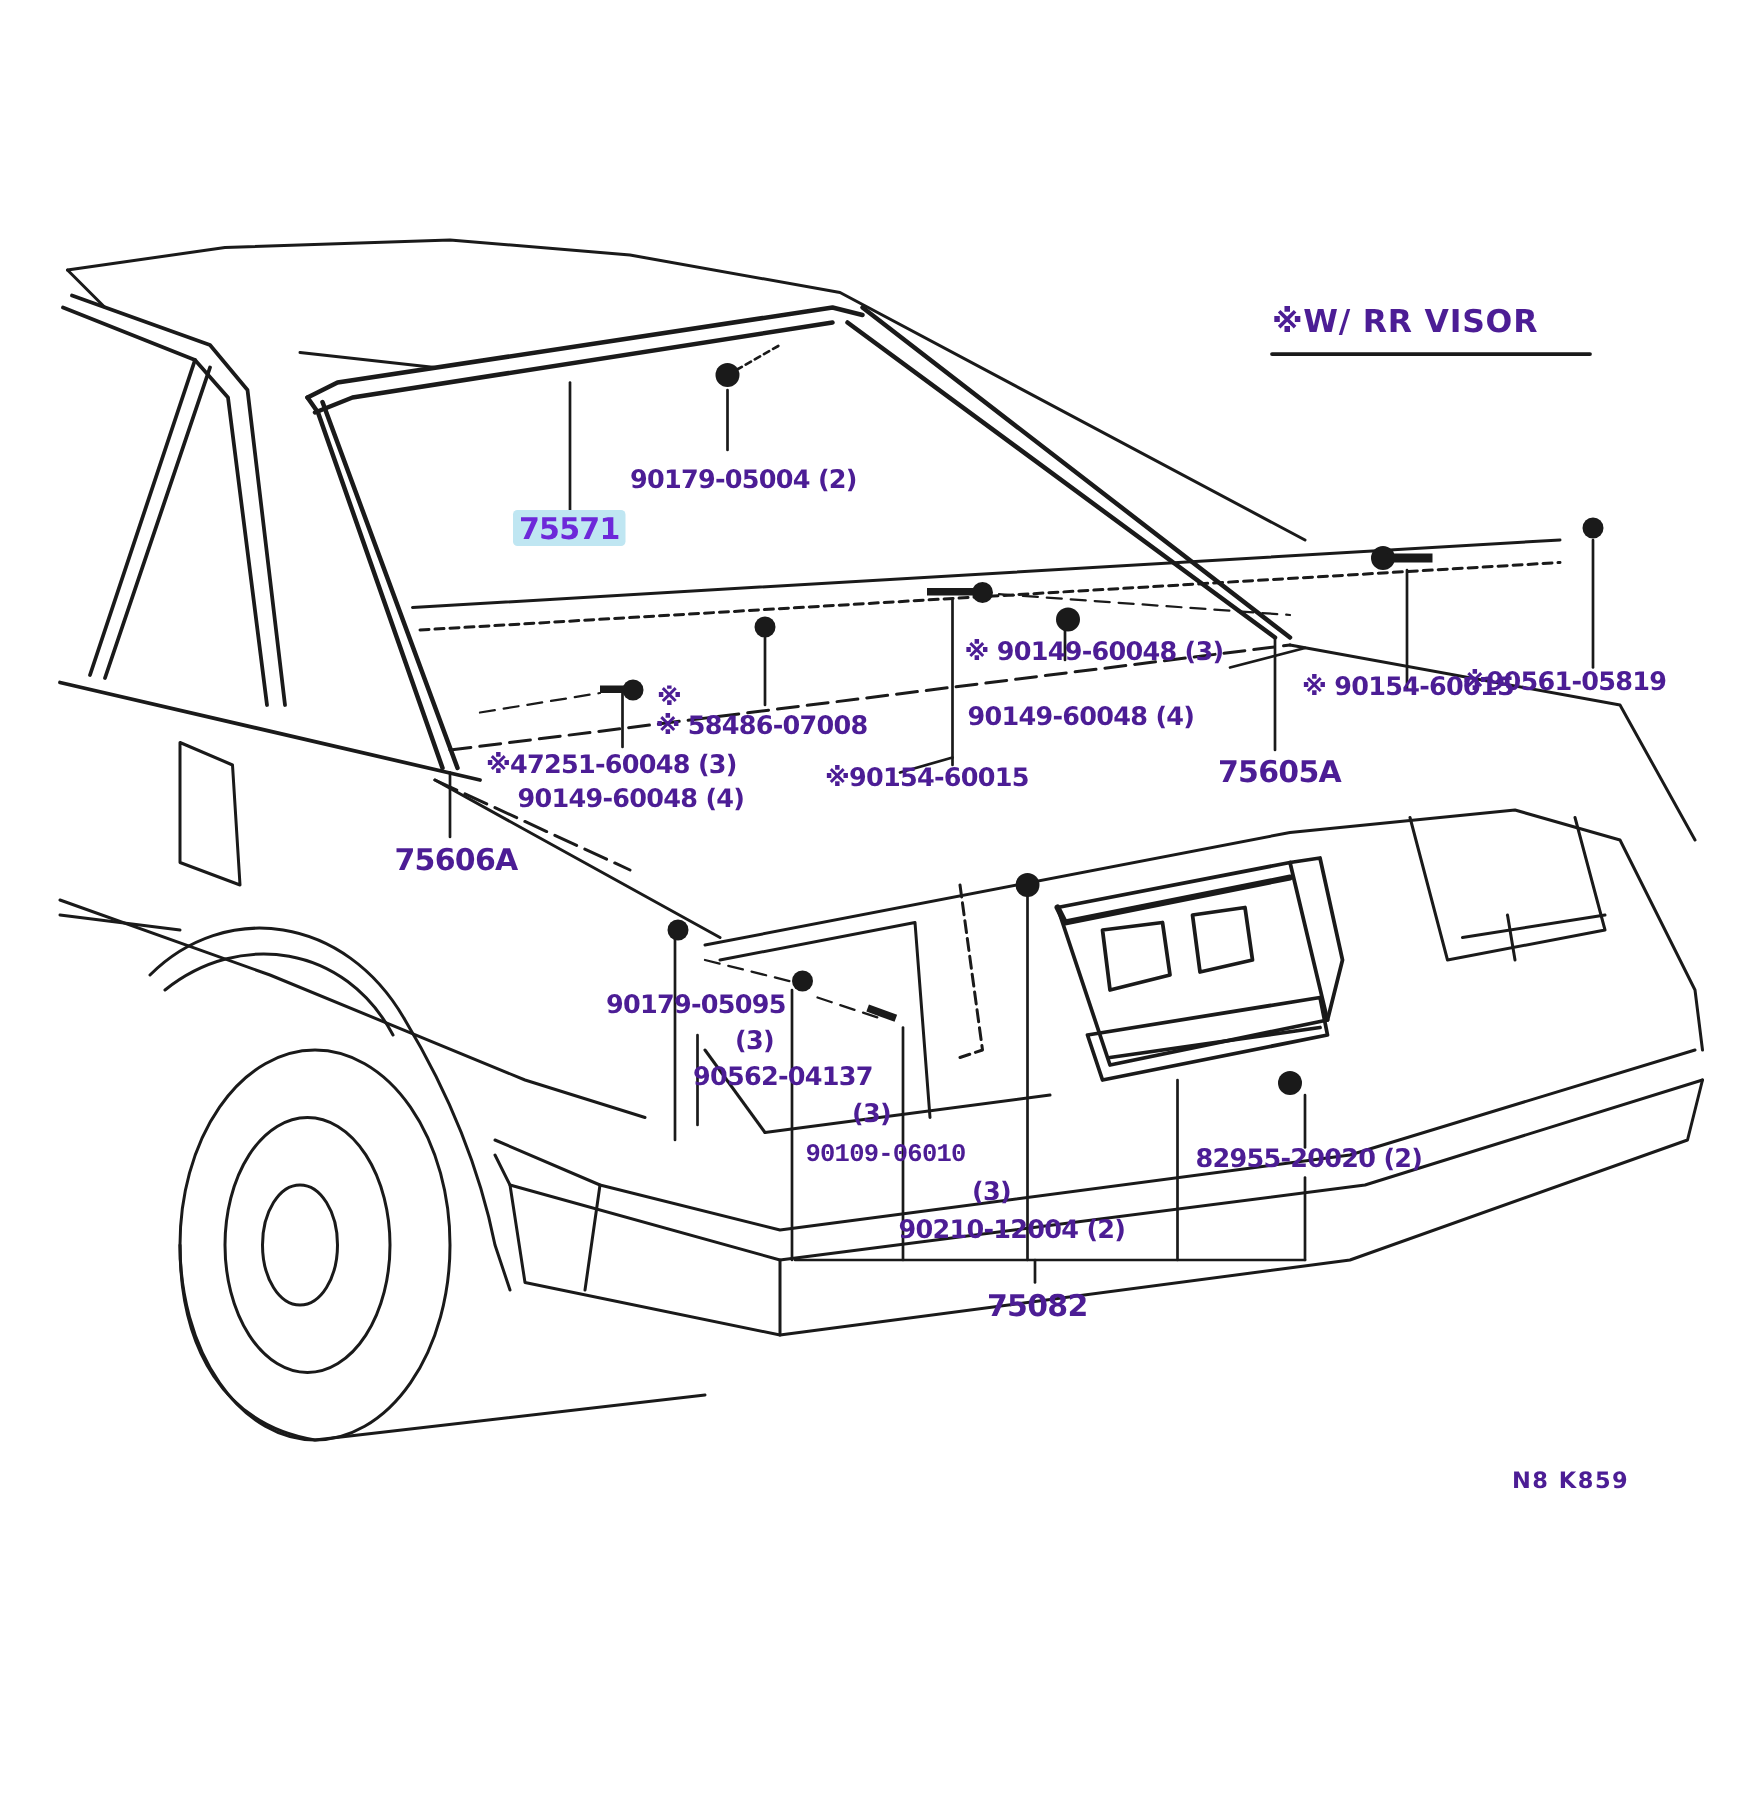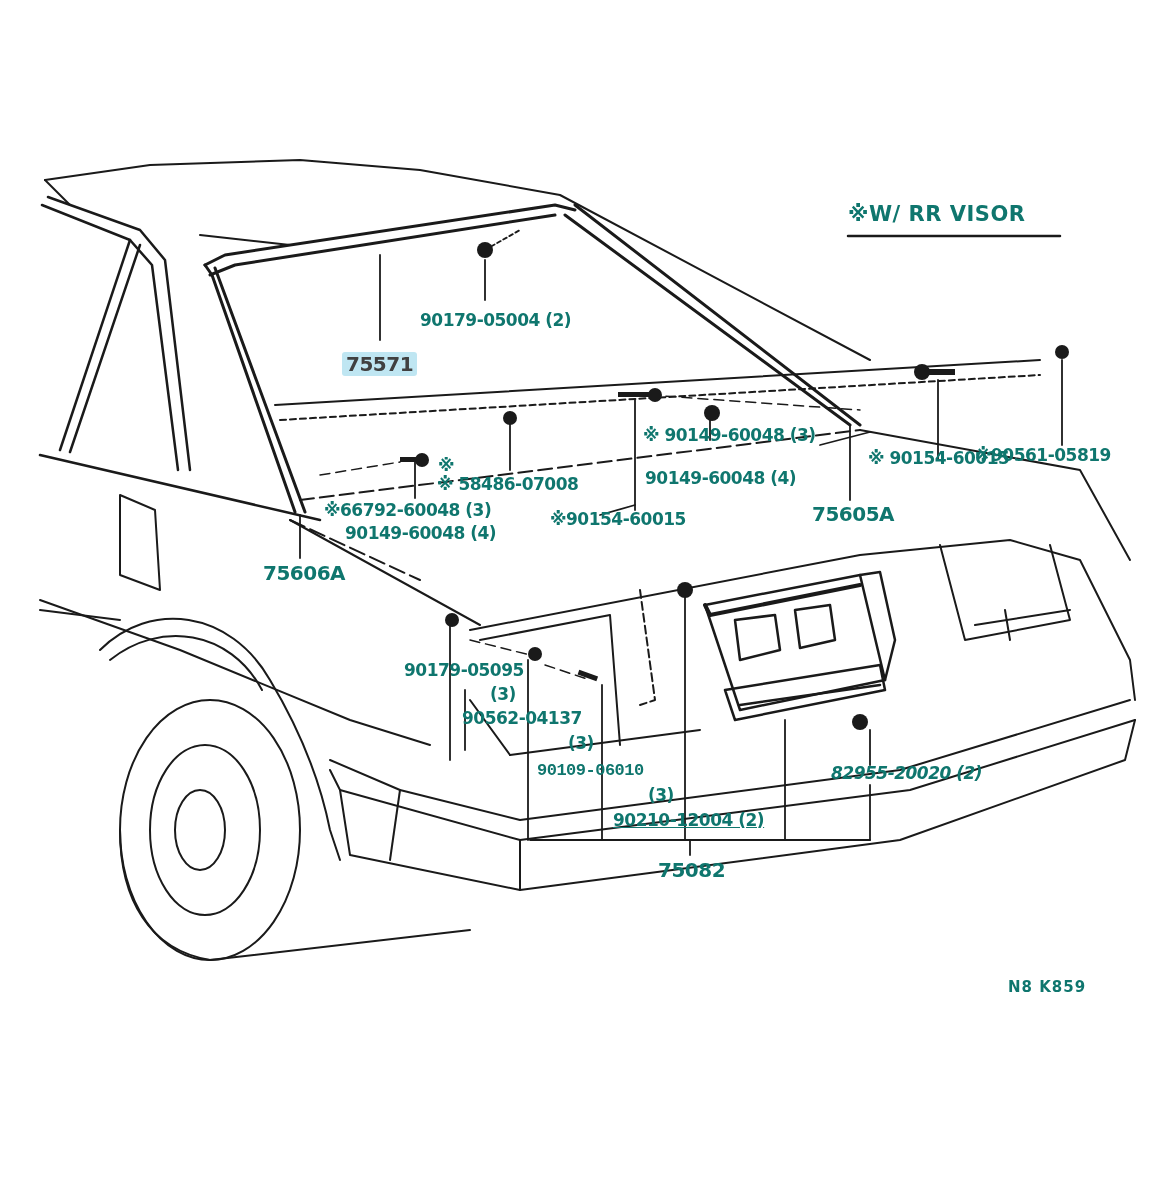"※W/ RR VISOR" .lbl { color: #0f766e -> #4c1d95 }
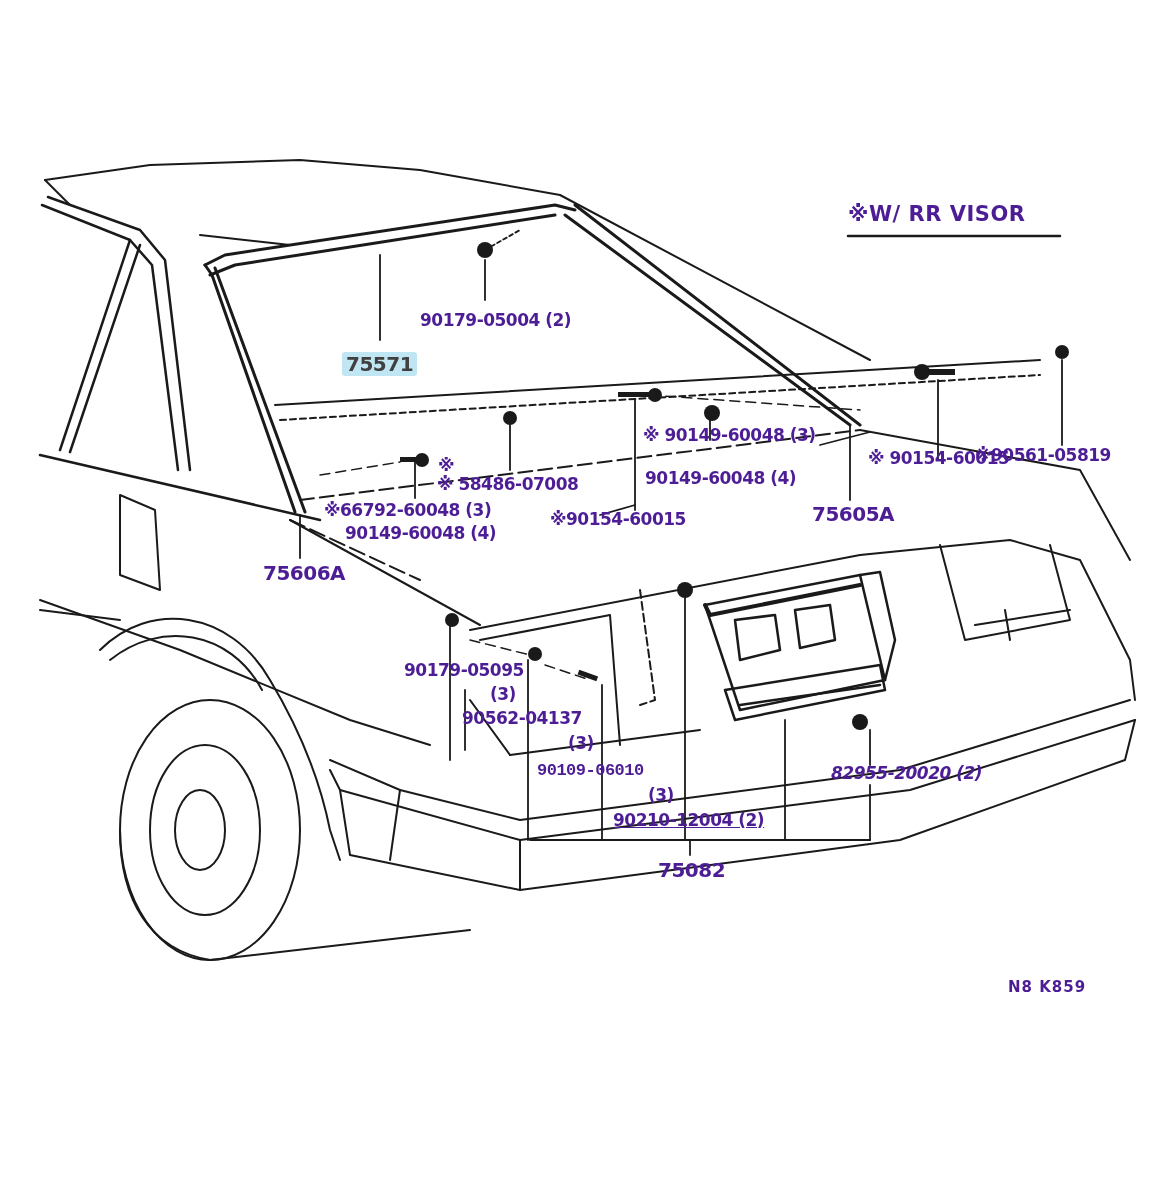"75571" .hl { color: #404040 -> #6d28d9; margin-top: 12px -> none }
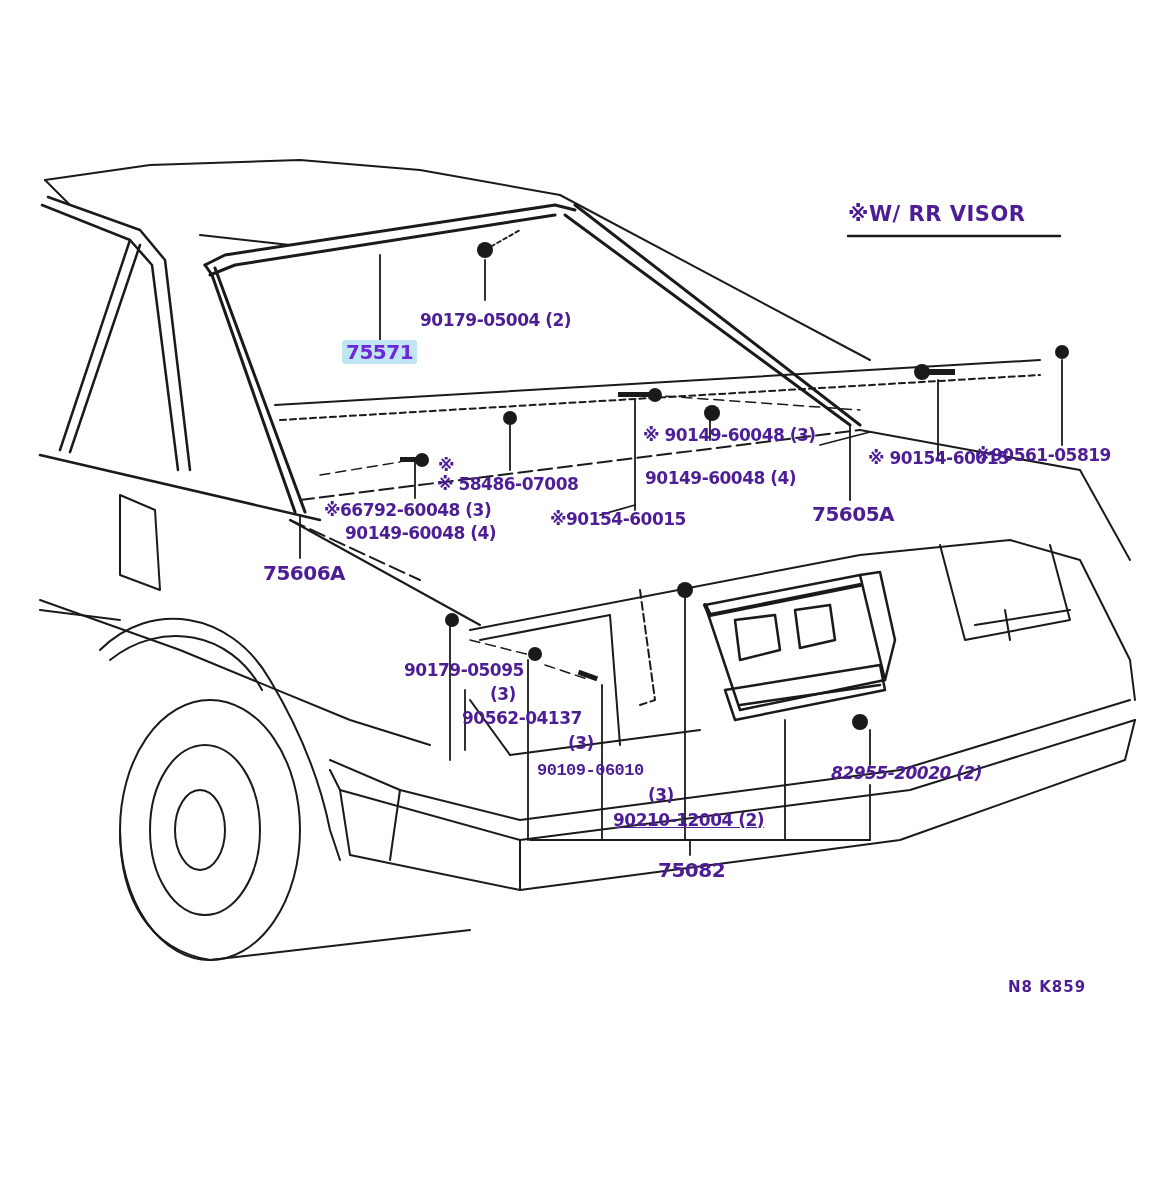"※66792-60048 (3)" div.lbl { text: 66792-60048 -> 47251-60048 }
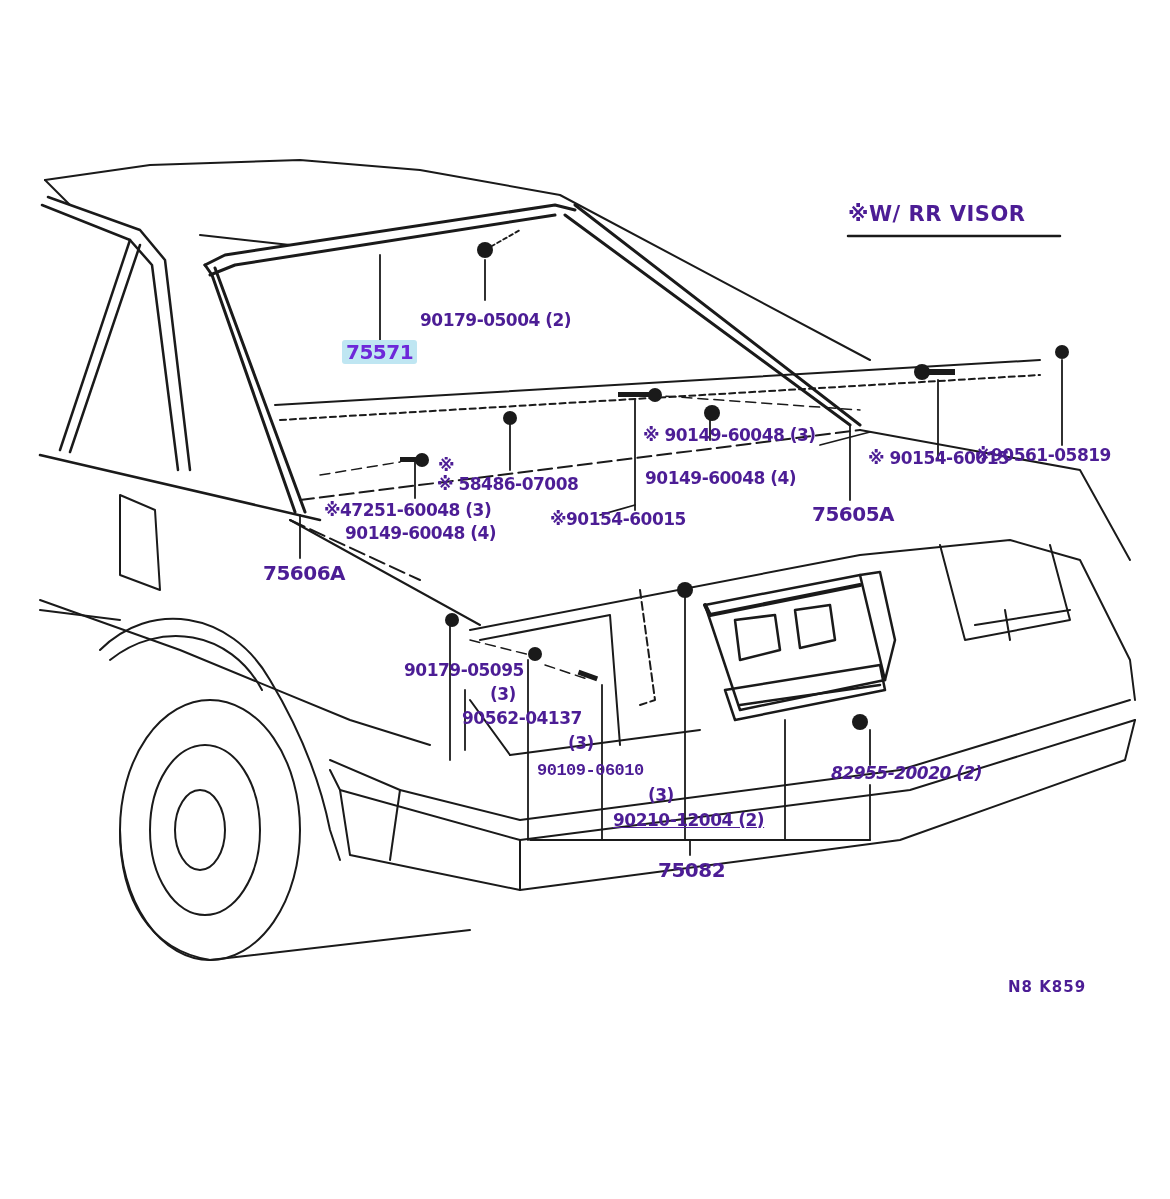"82955-20020 (2)" div.lbl { font-style: italic -> none; left: 831px -> 797px }
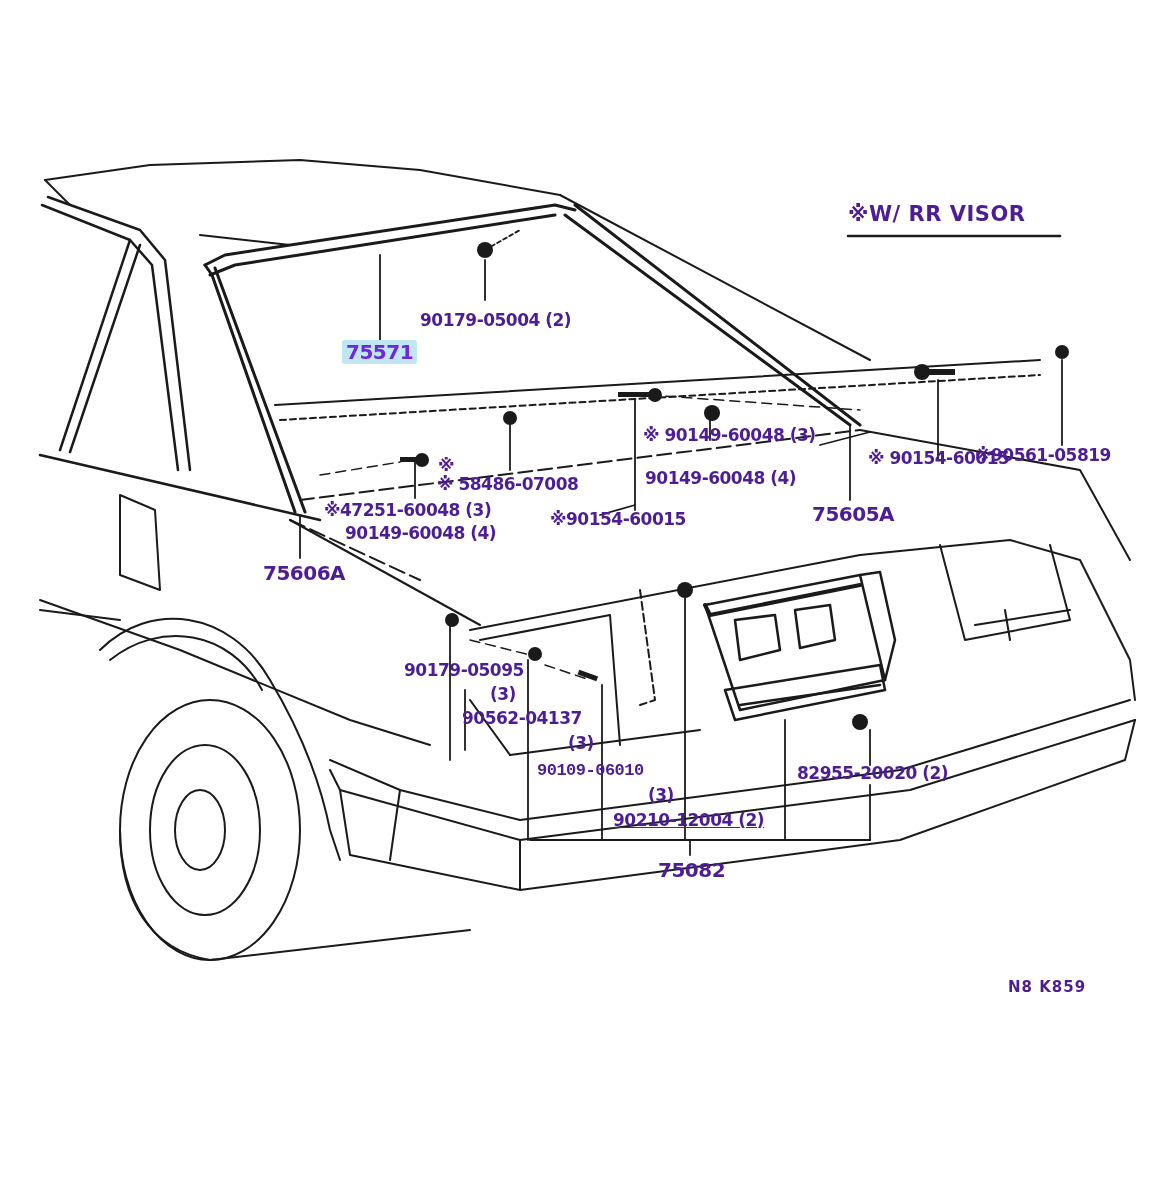"90210-12004 (2)" div.lbl { left: 613px -> 599px; text-decoration: underline -> none }
